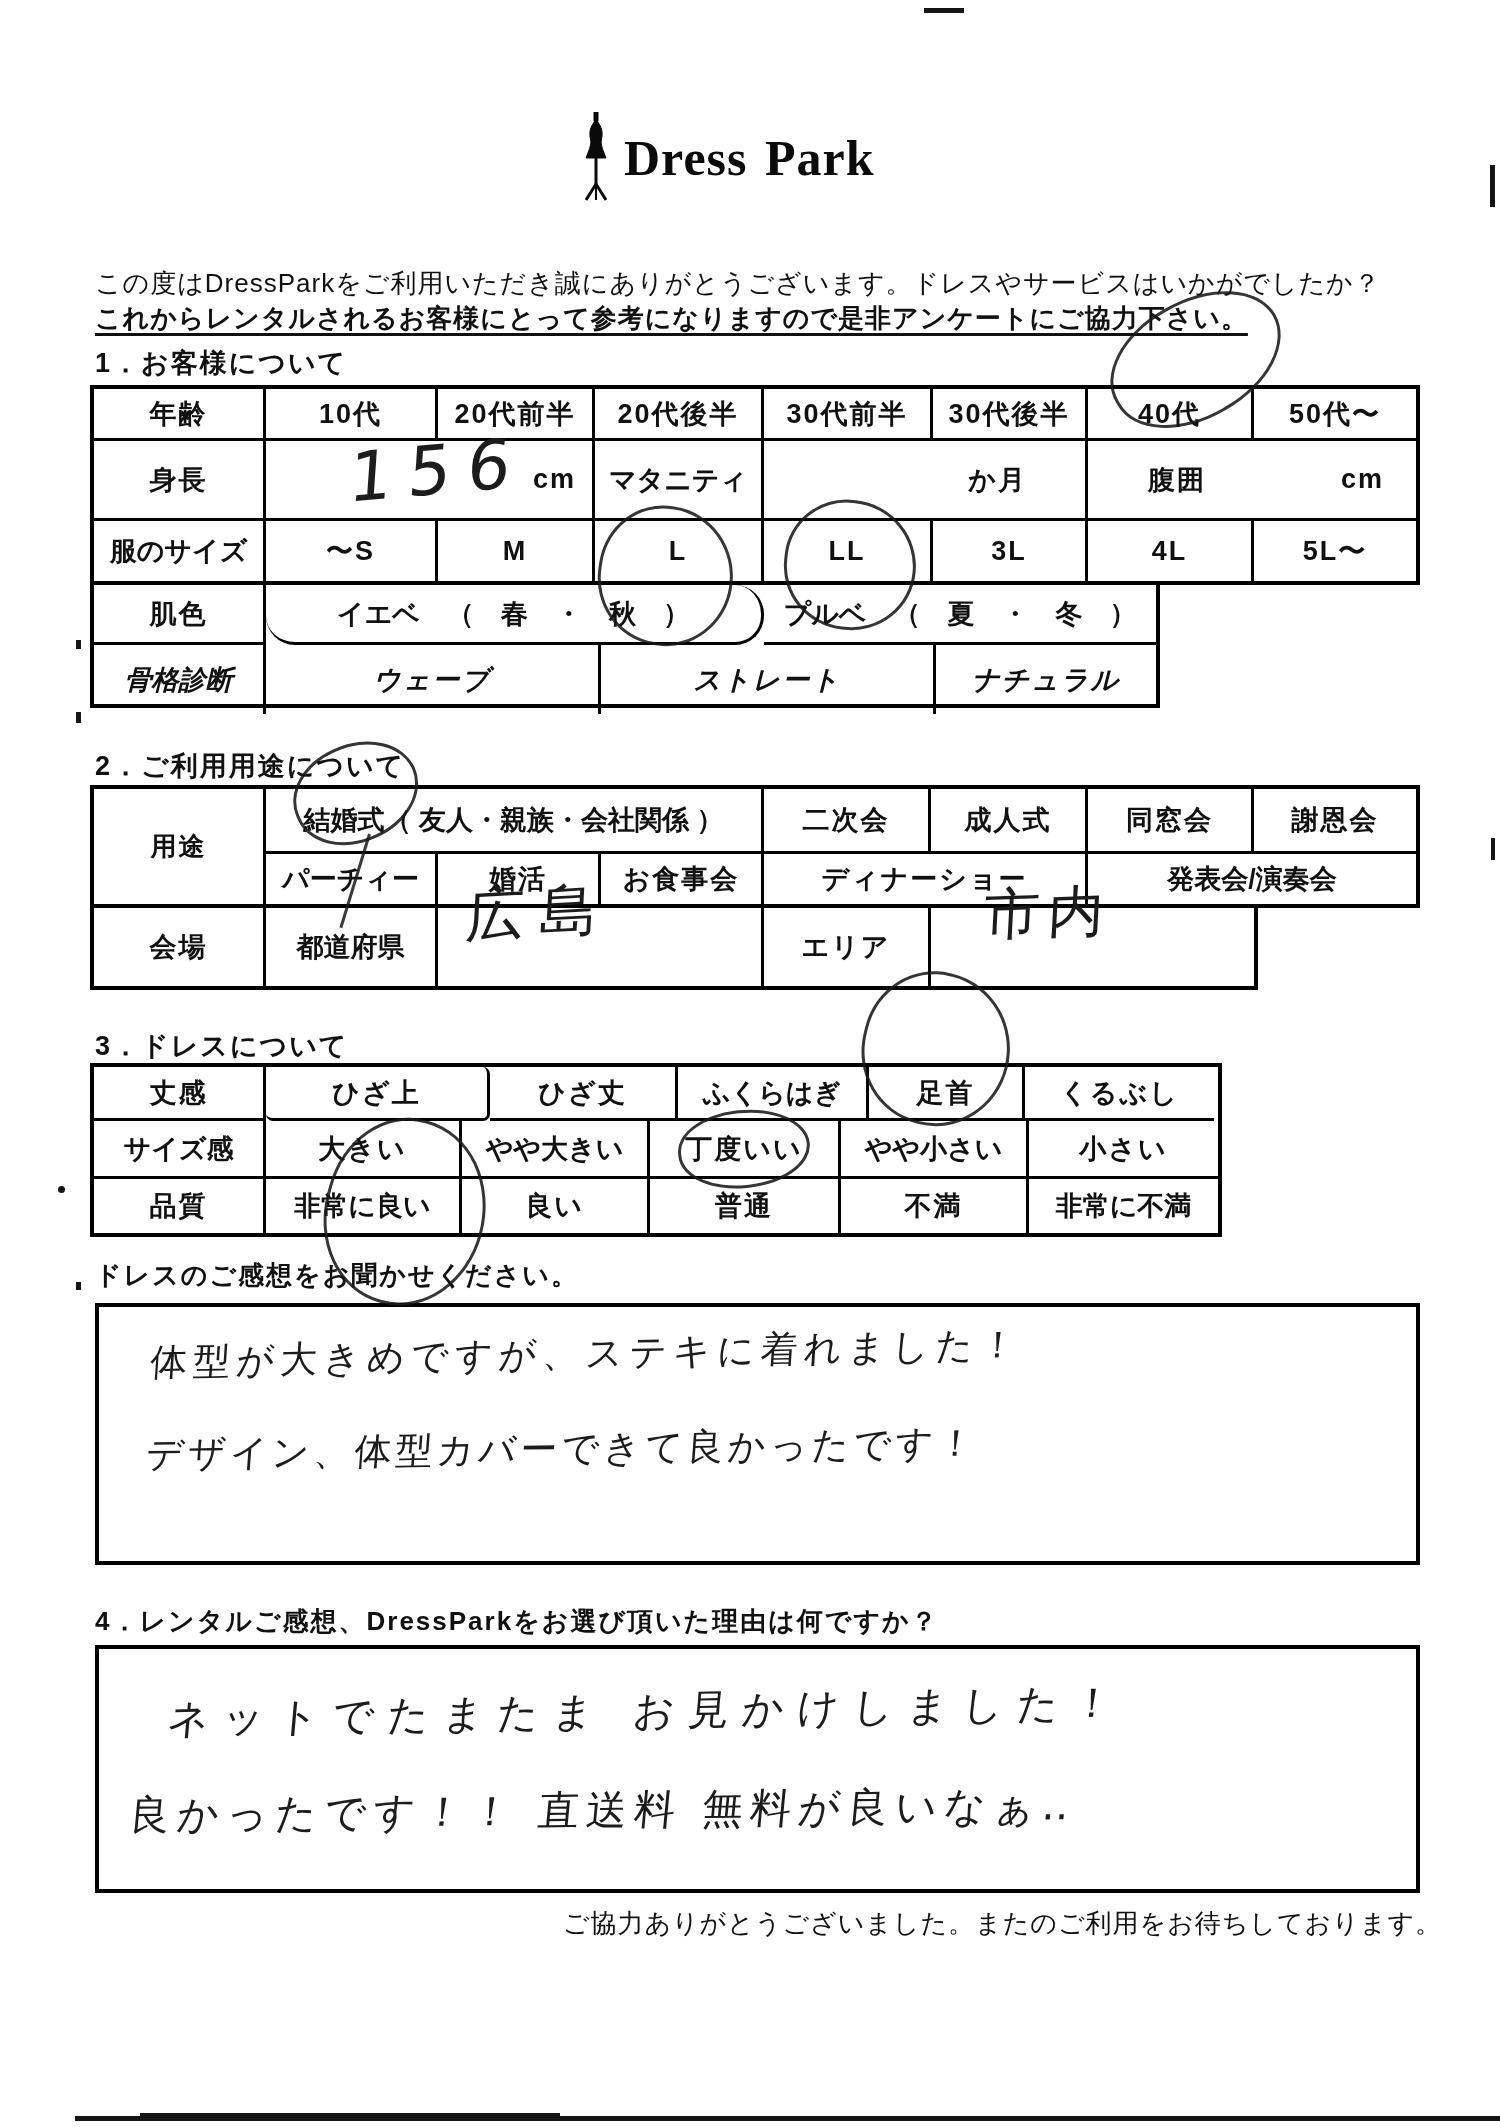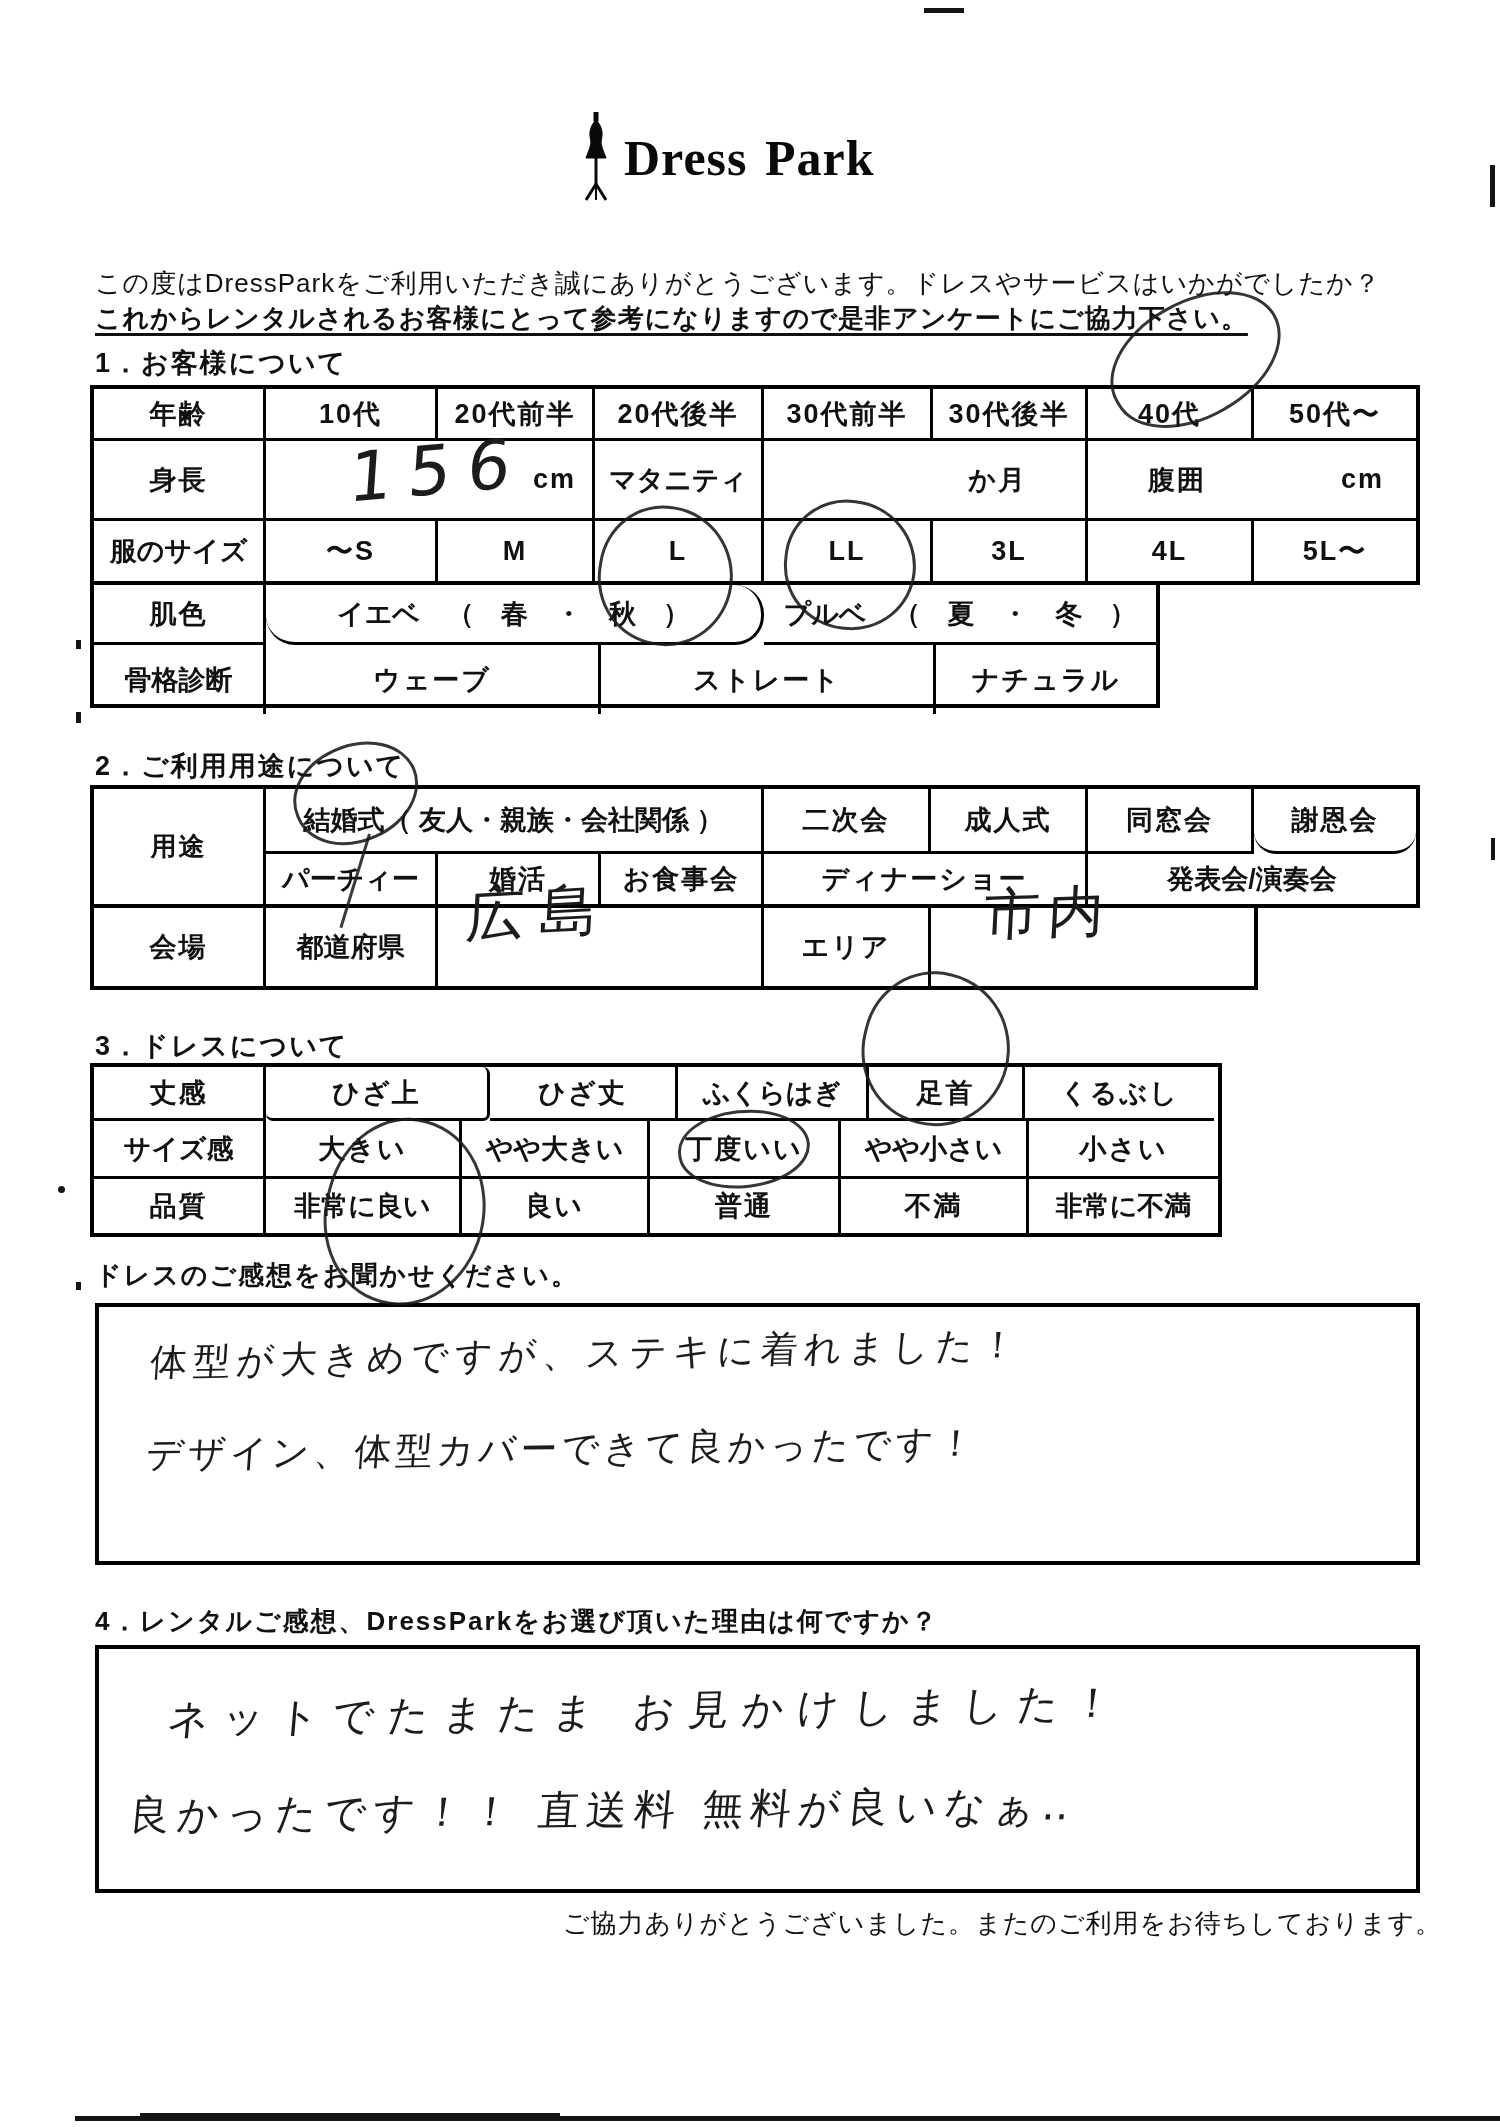"骨格診断" div.trow { font-style: none -> italic }
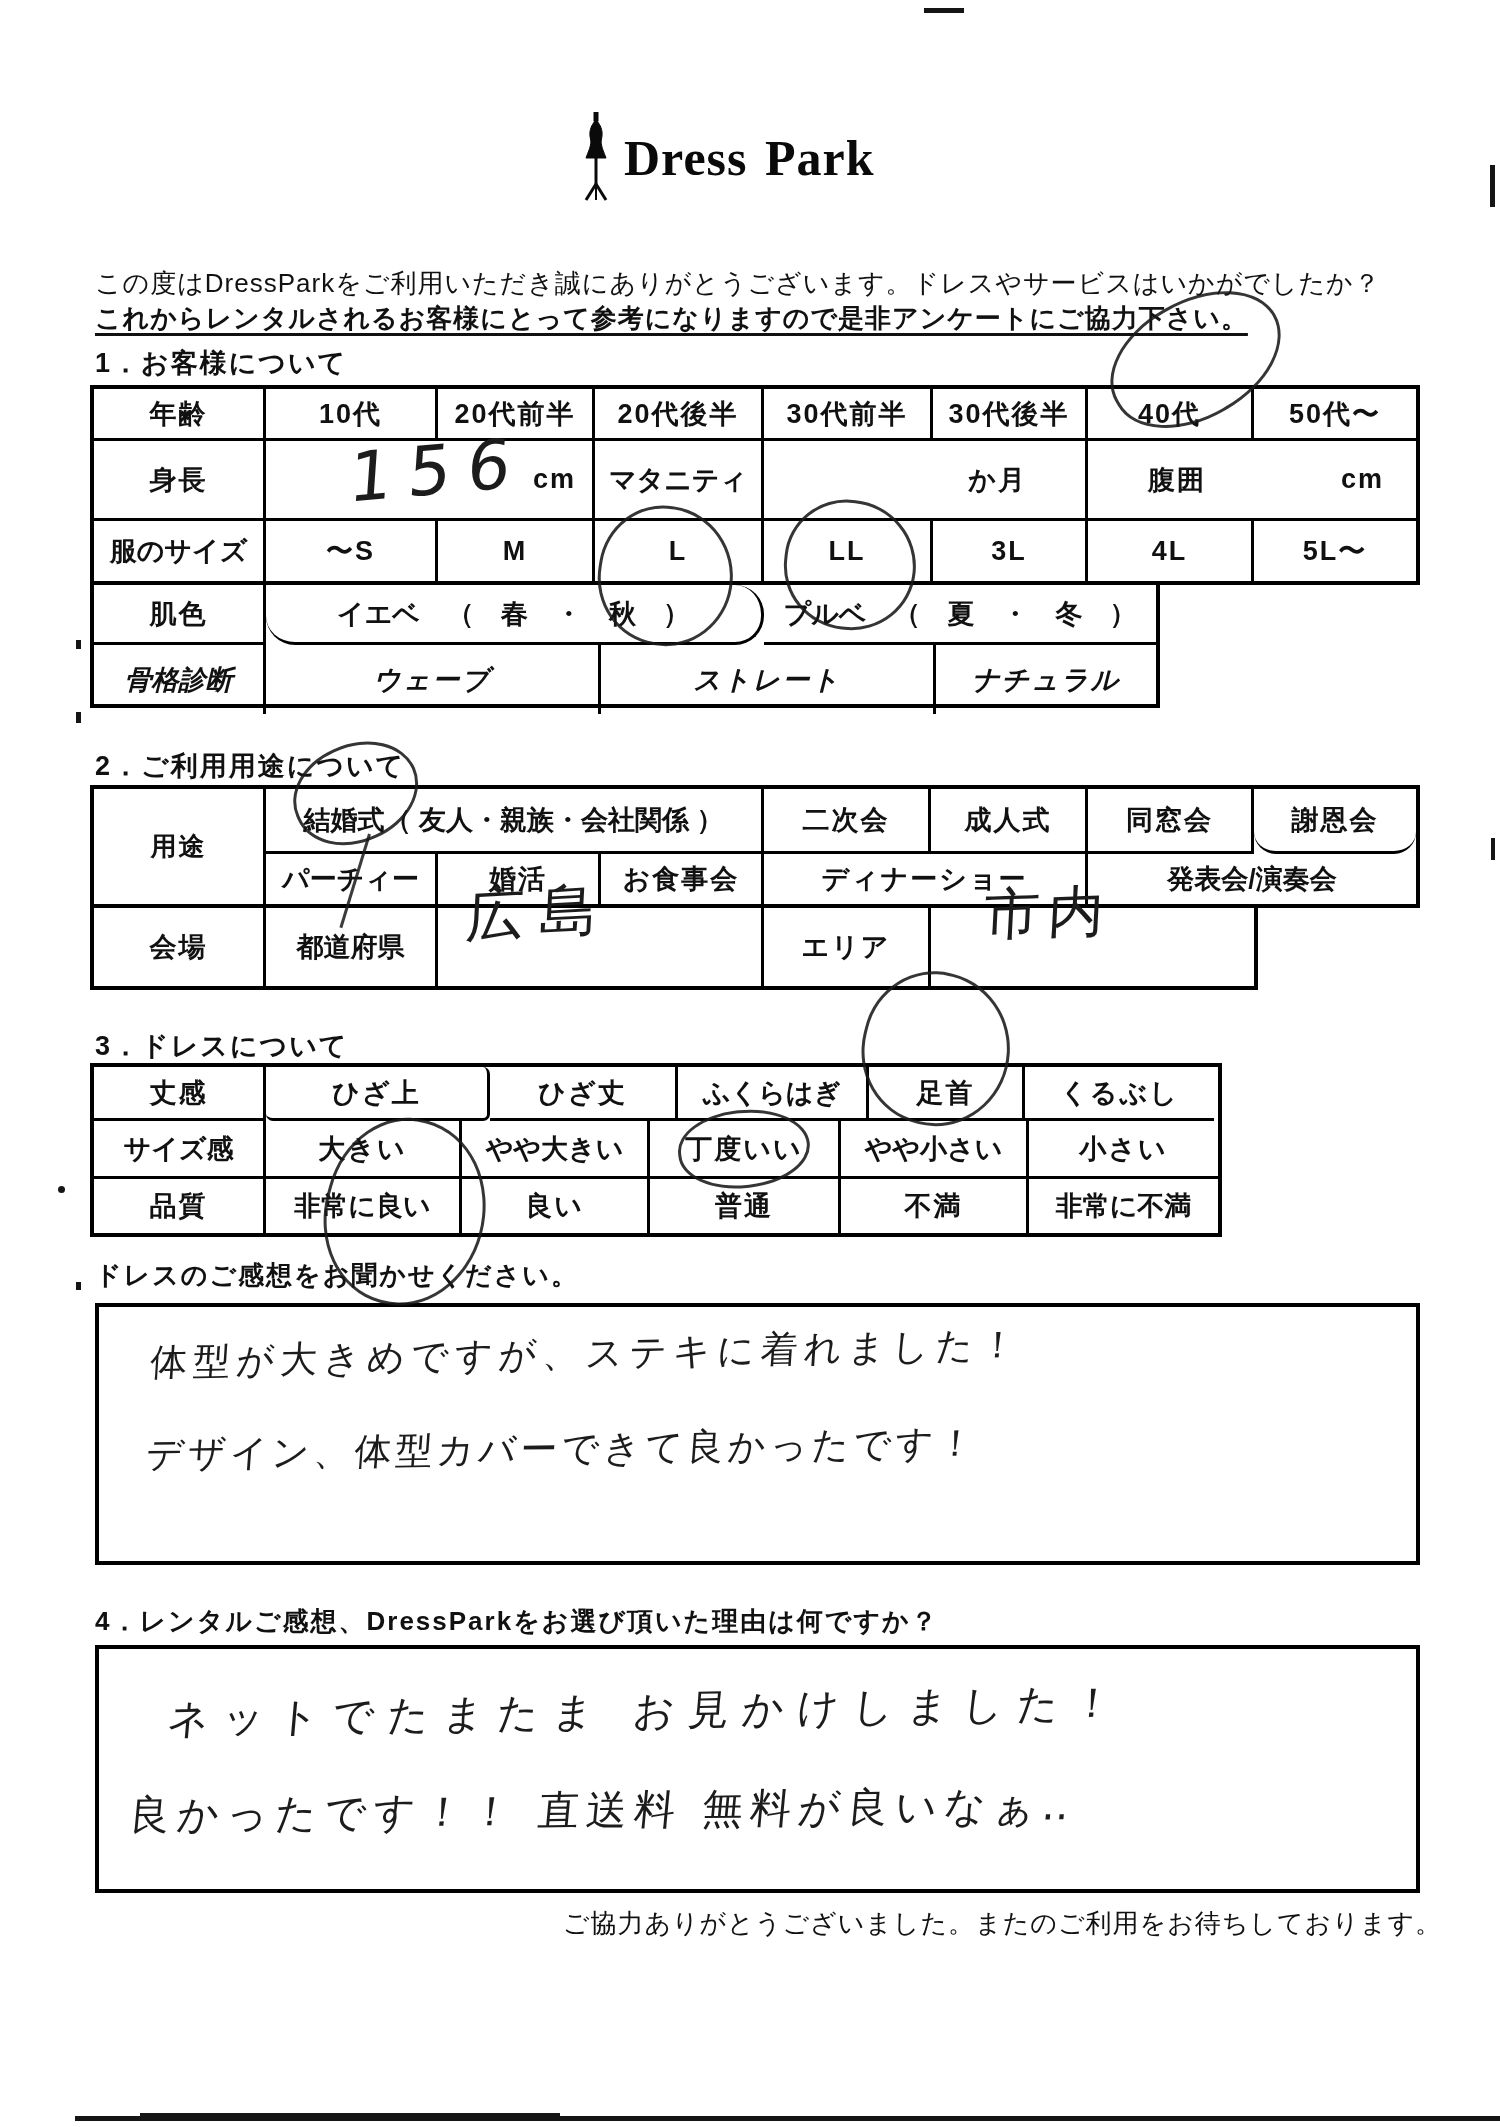"謝恩会" div.cell { border-radius: 22px -> none }
